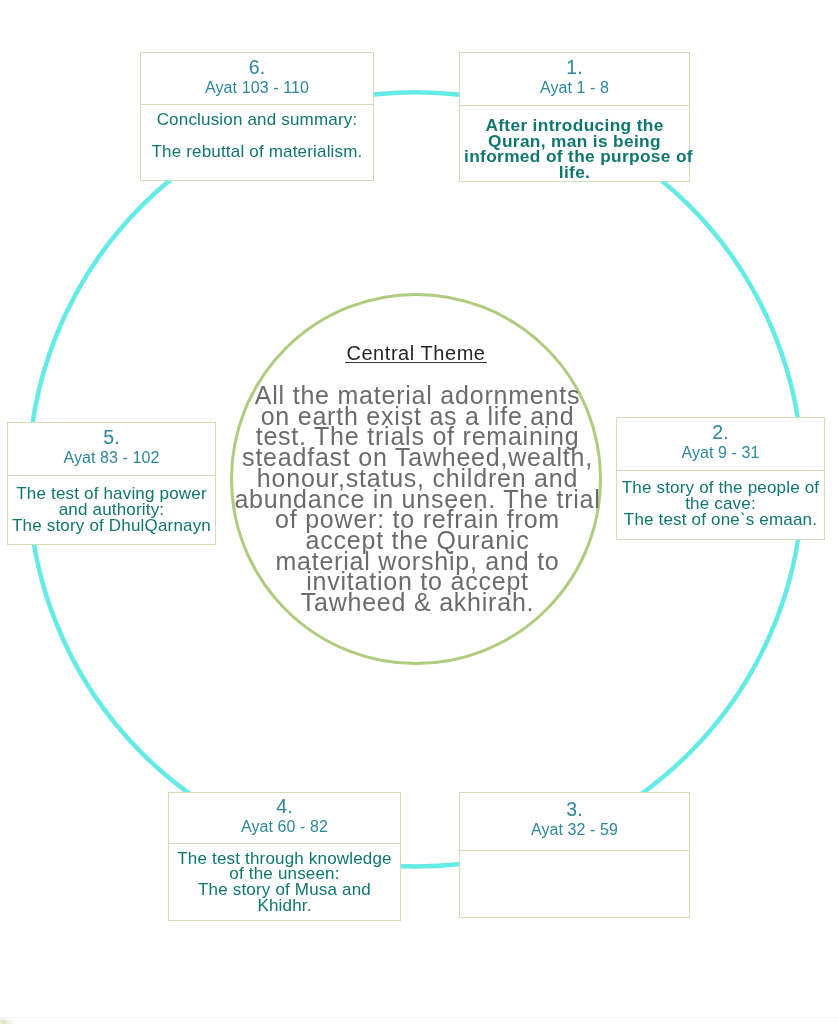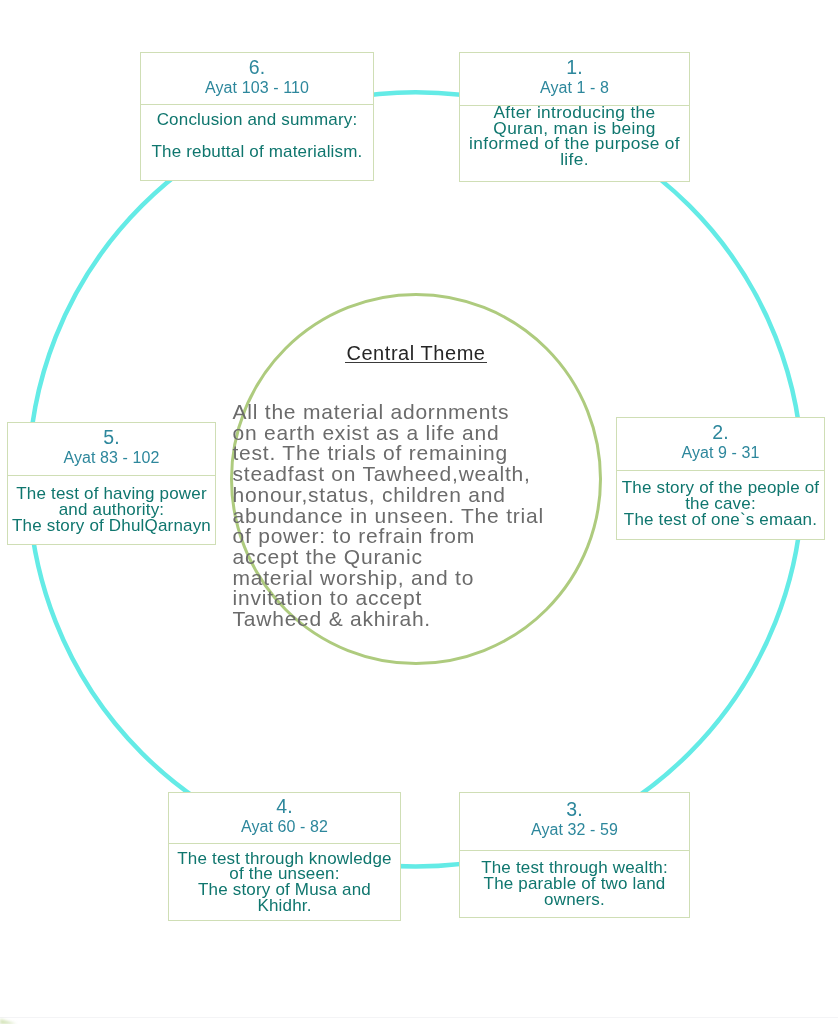"After introducing the" div.bd { font-weight: none -> bold; top: 47px -> 60px }
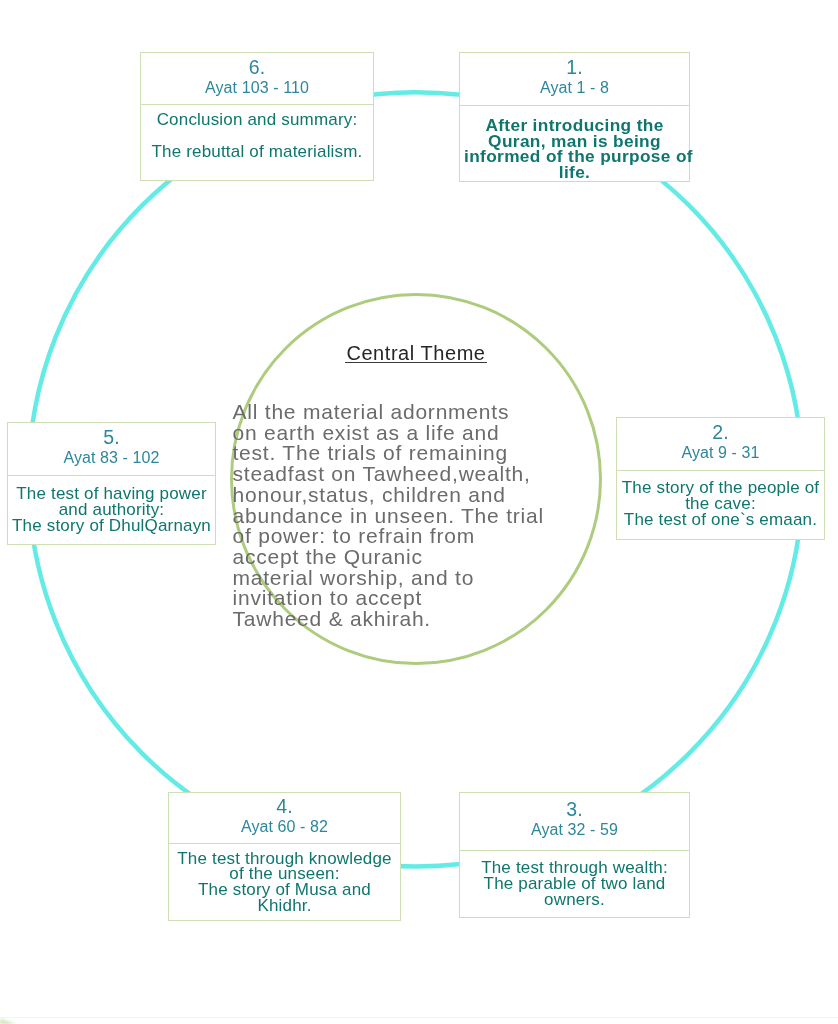"All the material adornments" .ct-body { font-size: 21px -> 25px; margin-top: 17px -> none; text-align: left -> center }
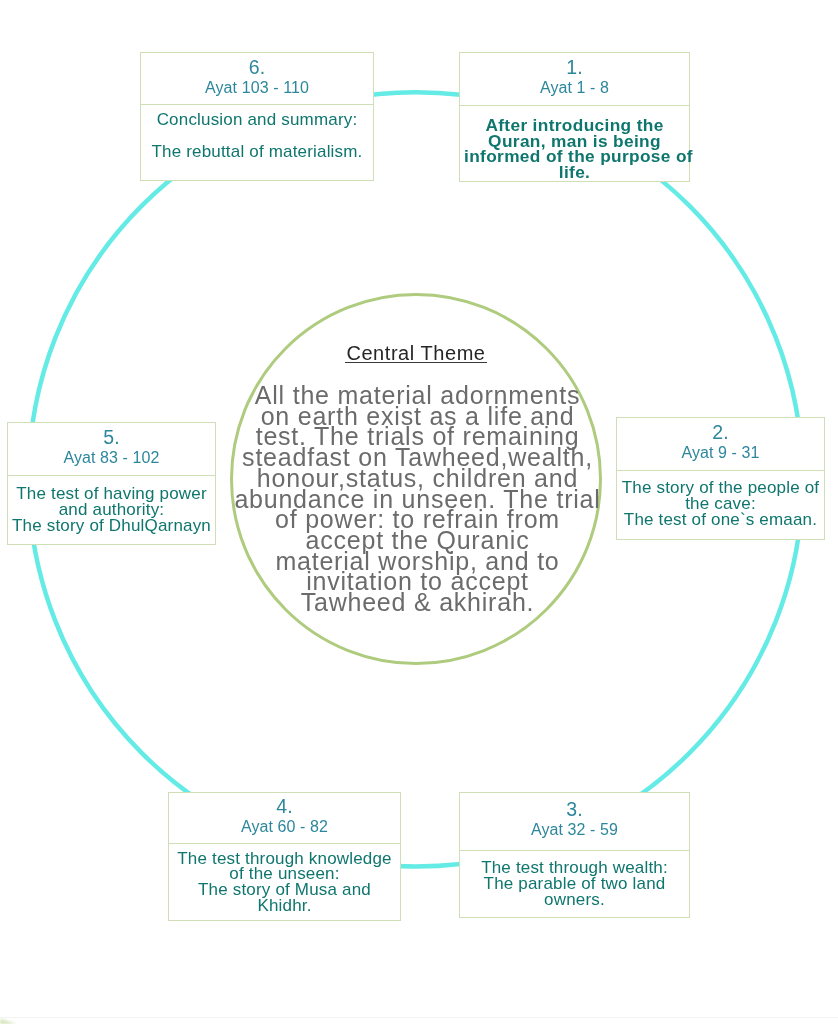"The test through wealth:" div.bd { html: <div>The test through wealth: The parable of two land owners.</div> -> none }
